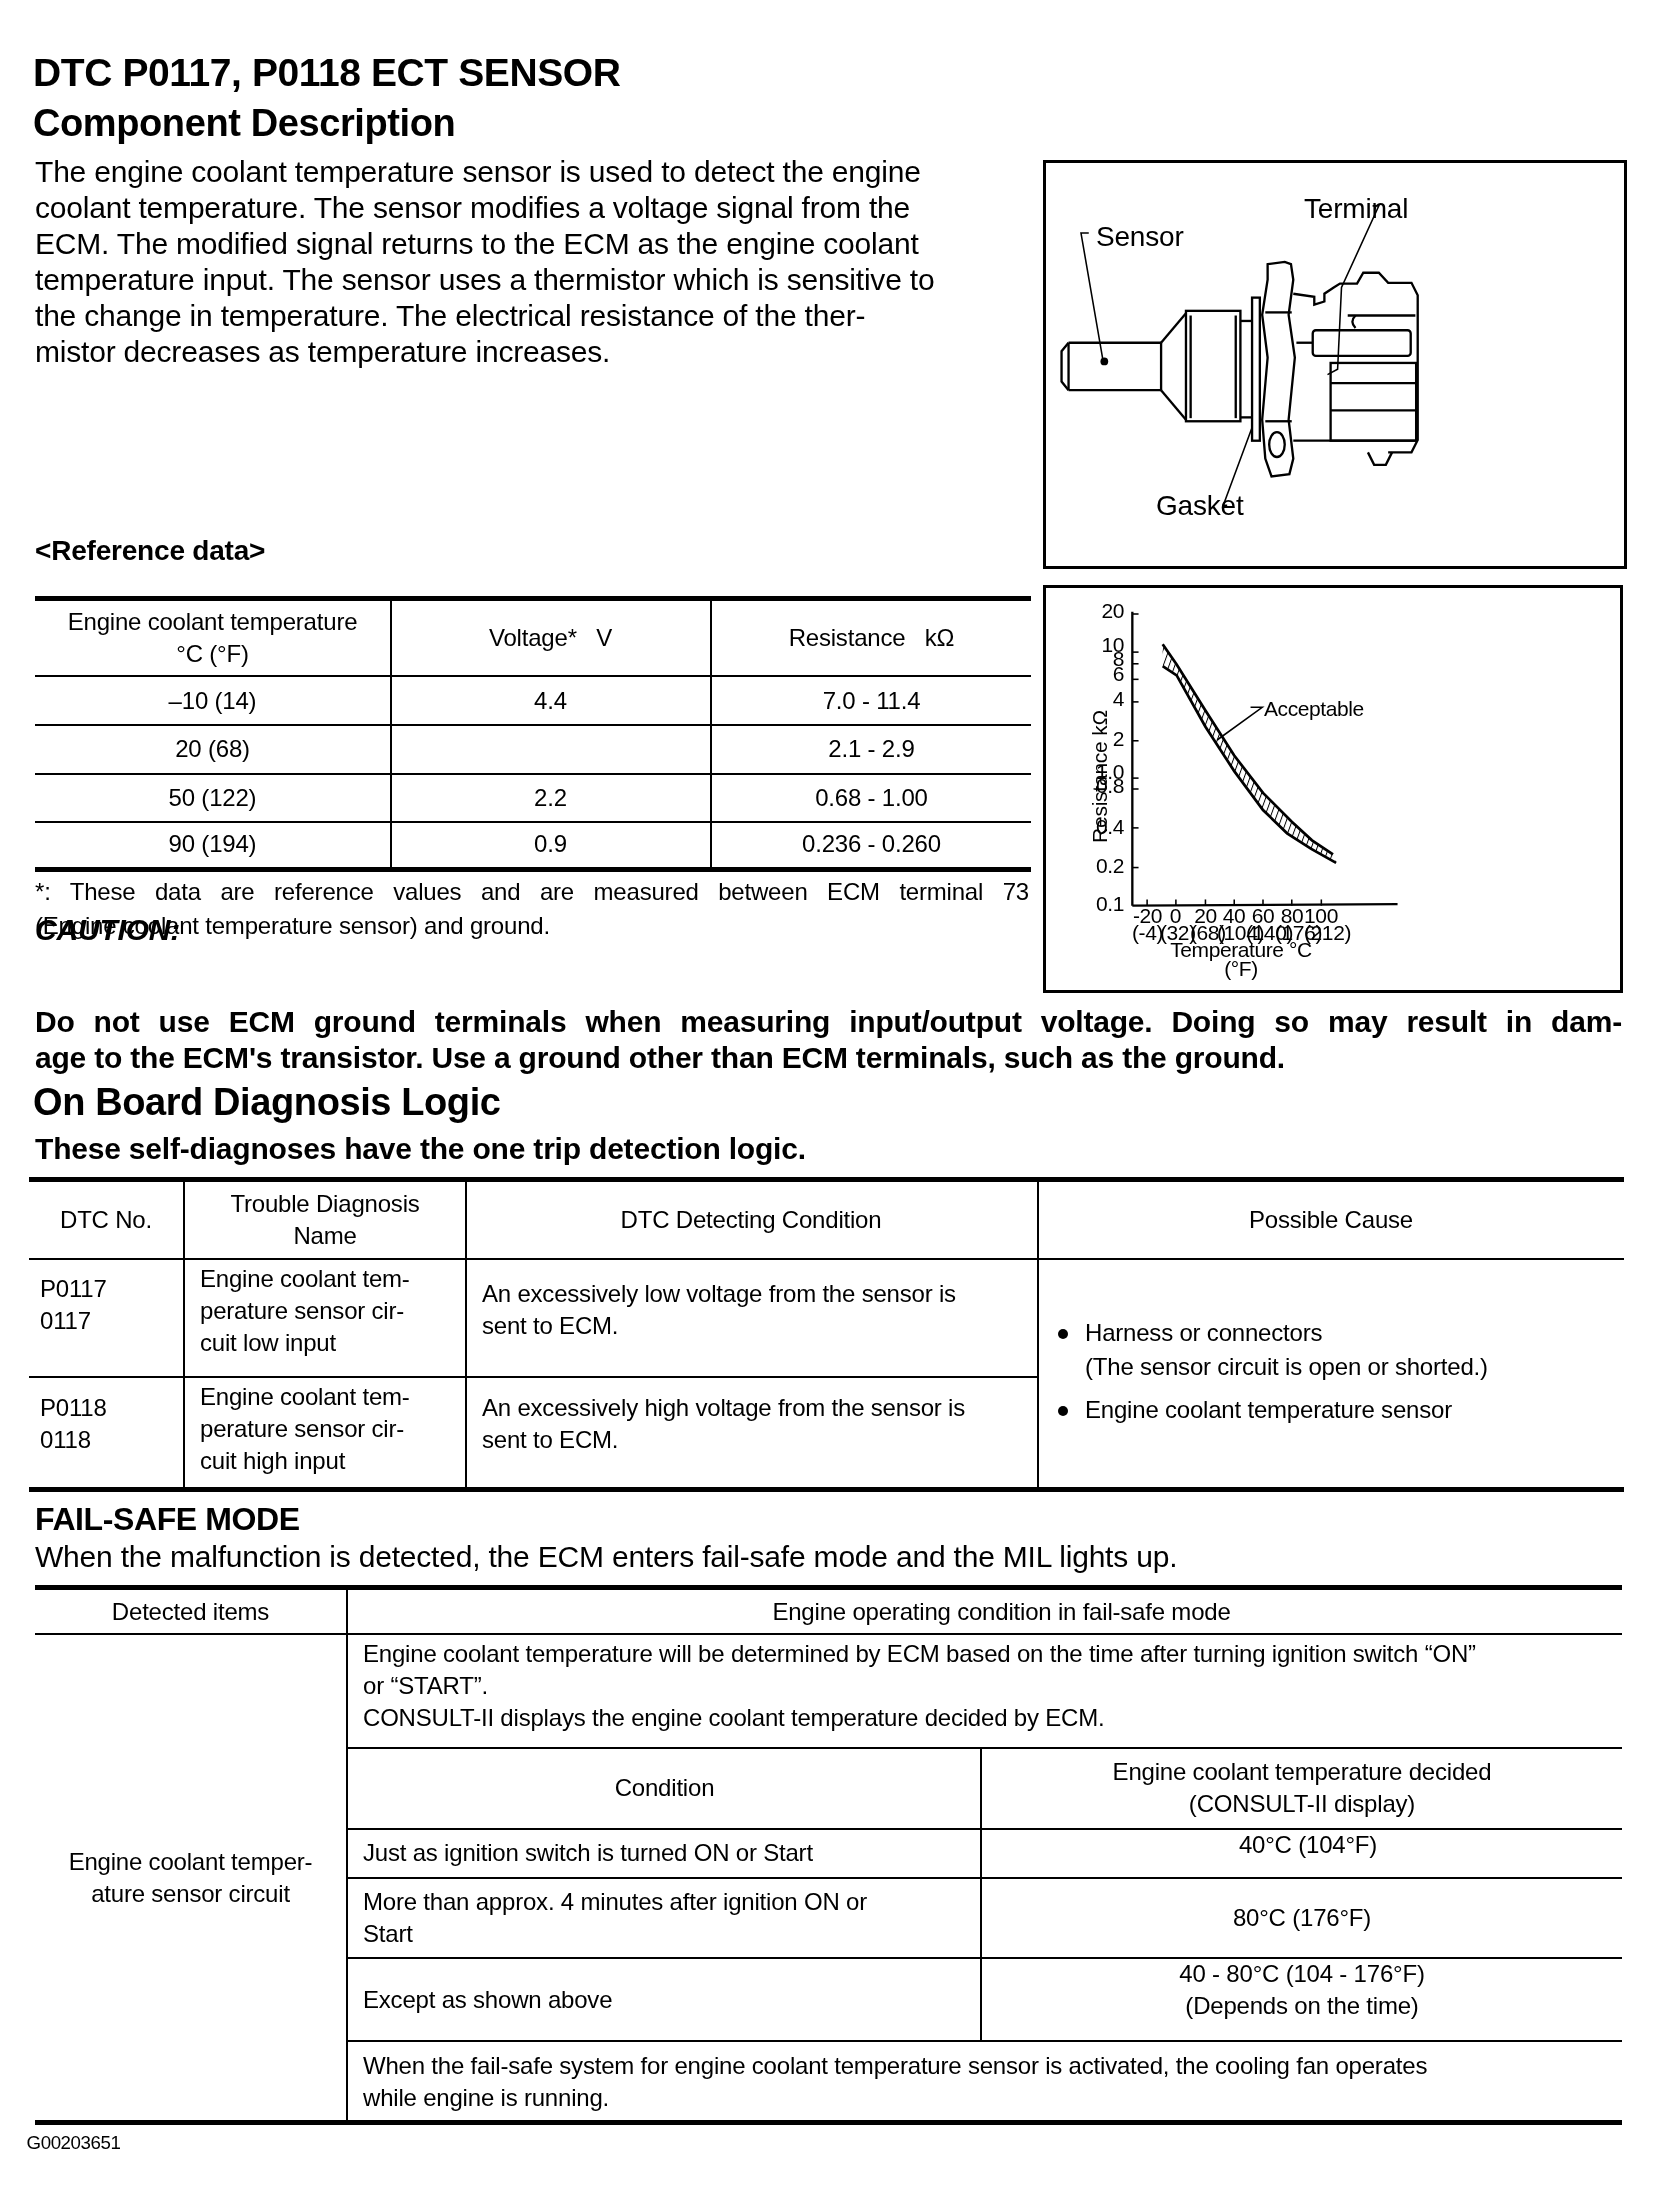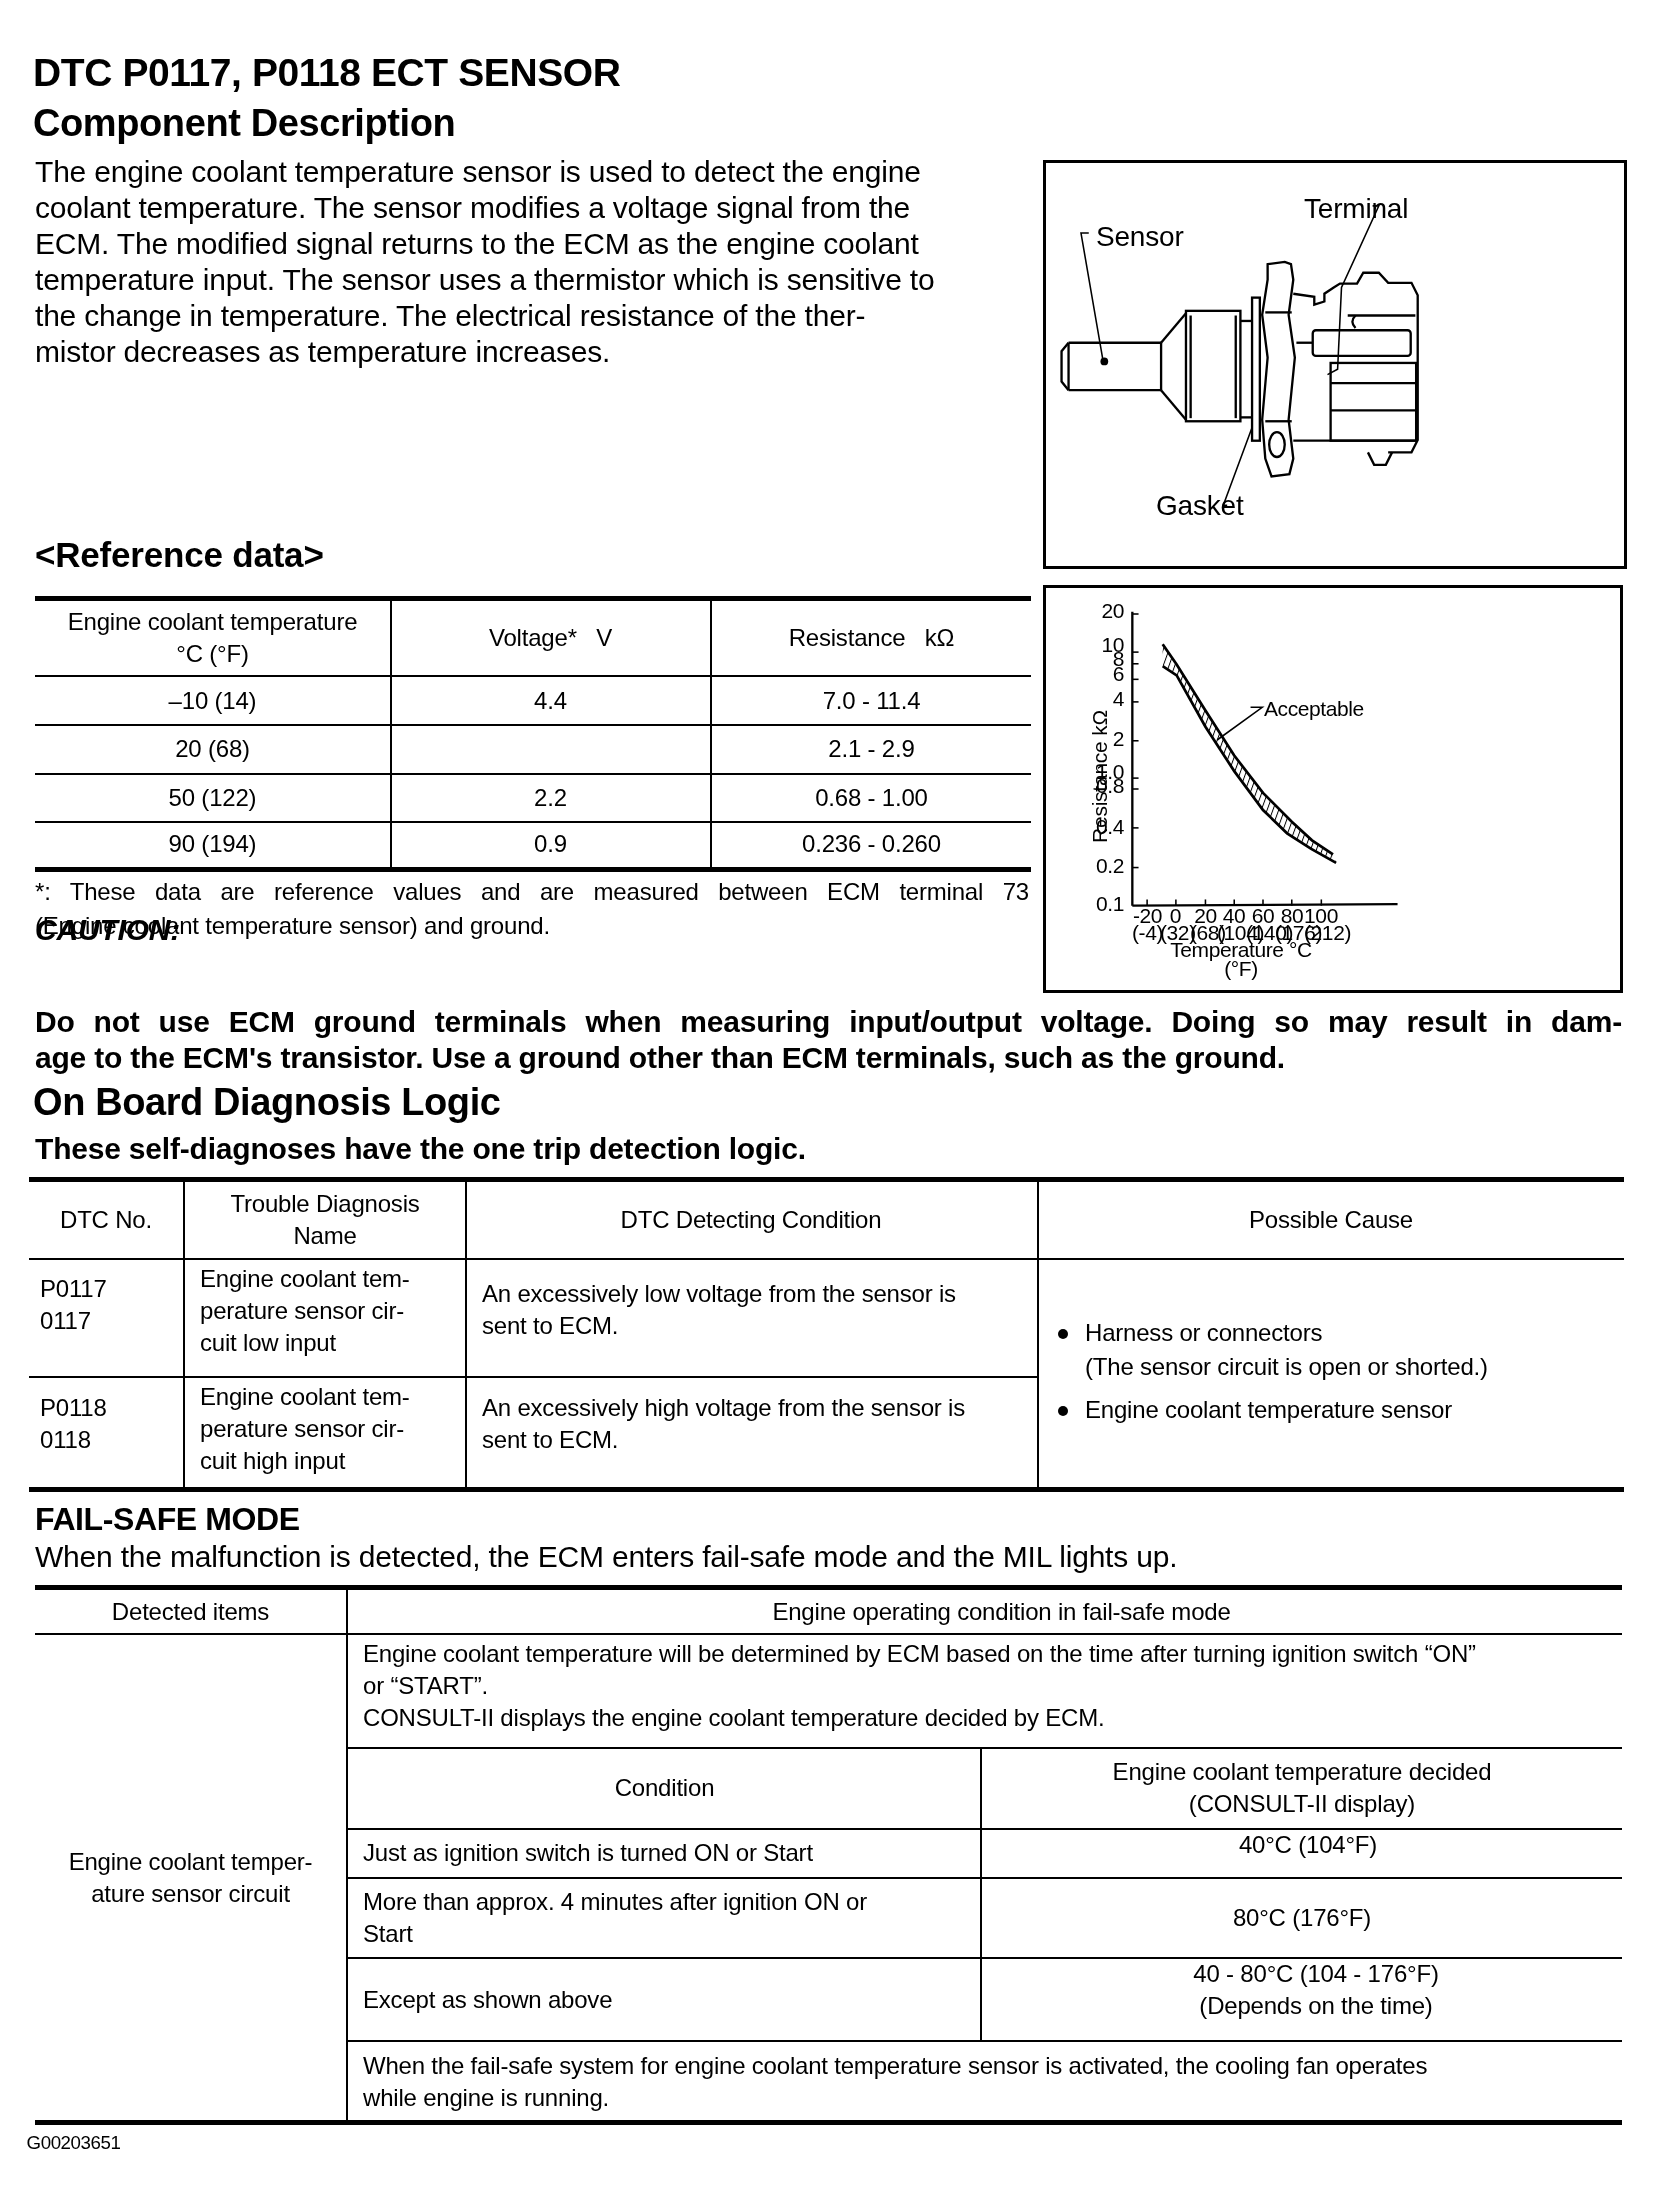"<Reference data>" div.abs { font-size: 35px -> 28px }
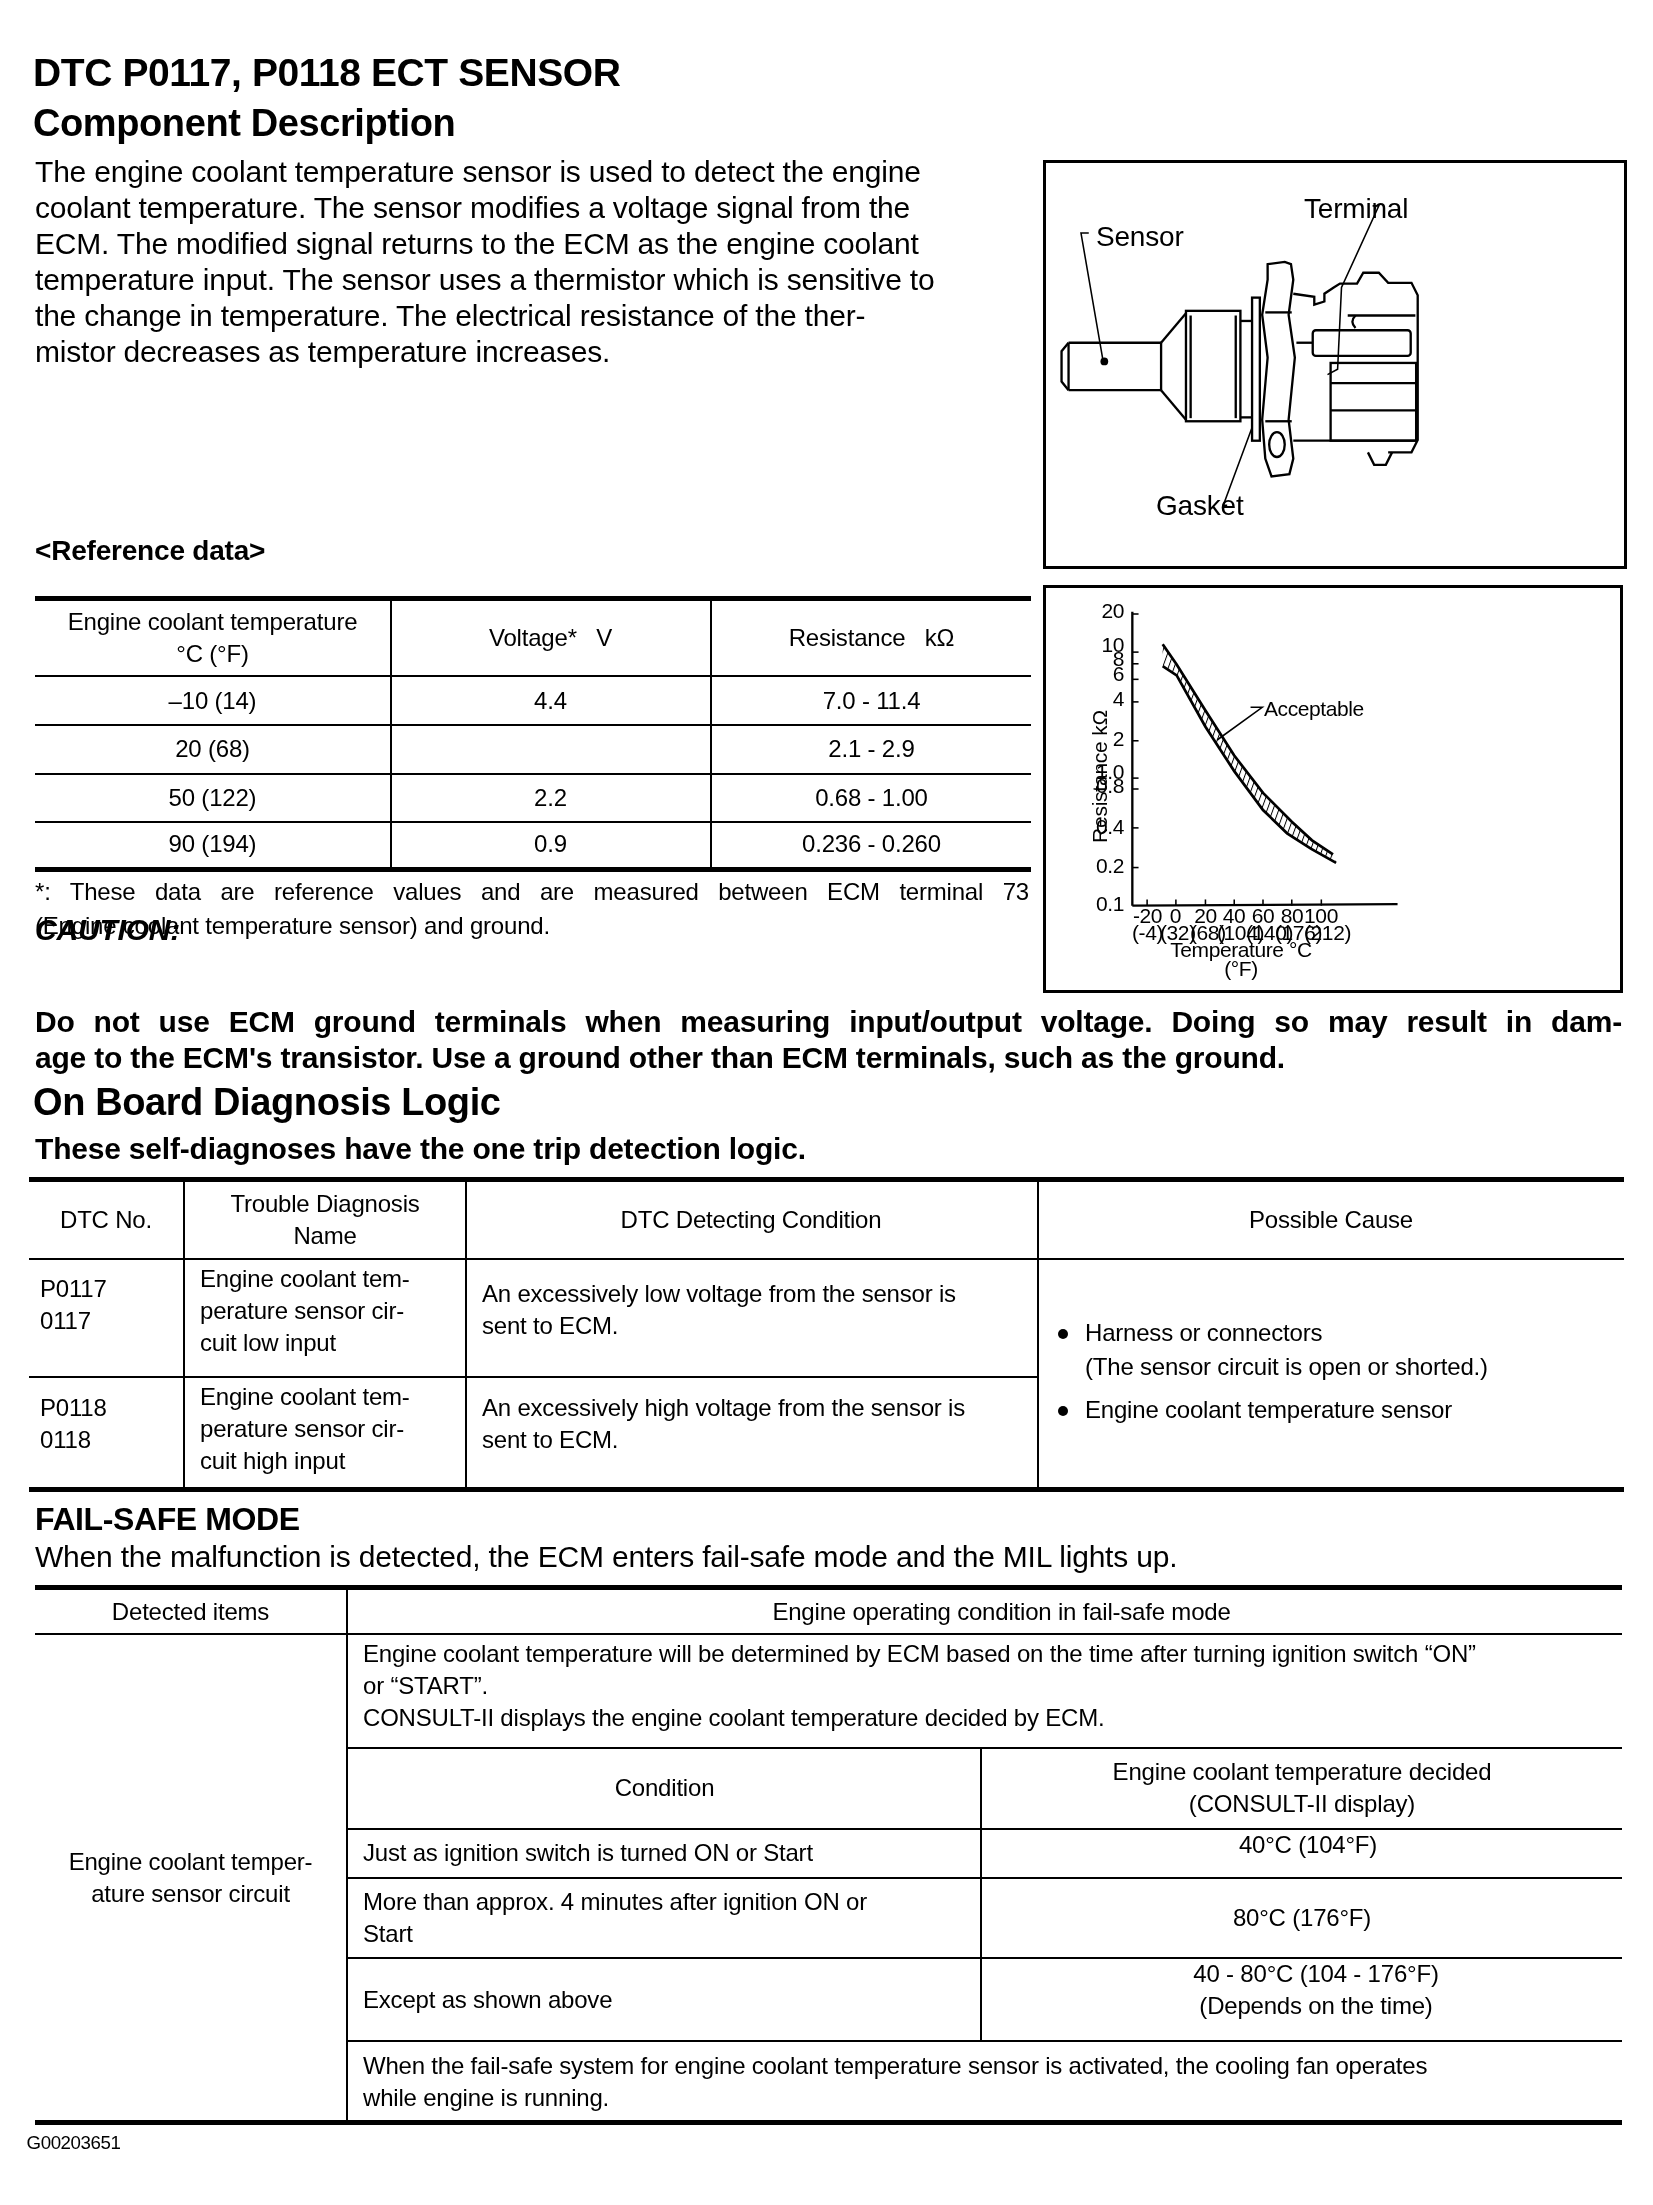"40 - 80°C (104 -" div.cell { margin-left: 14px -> none }
